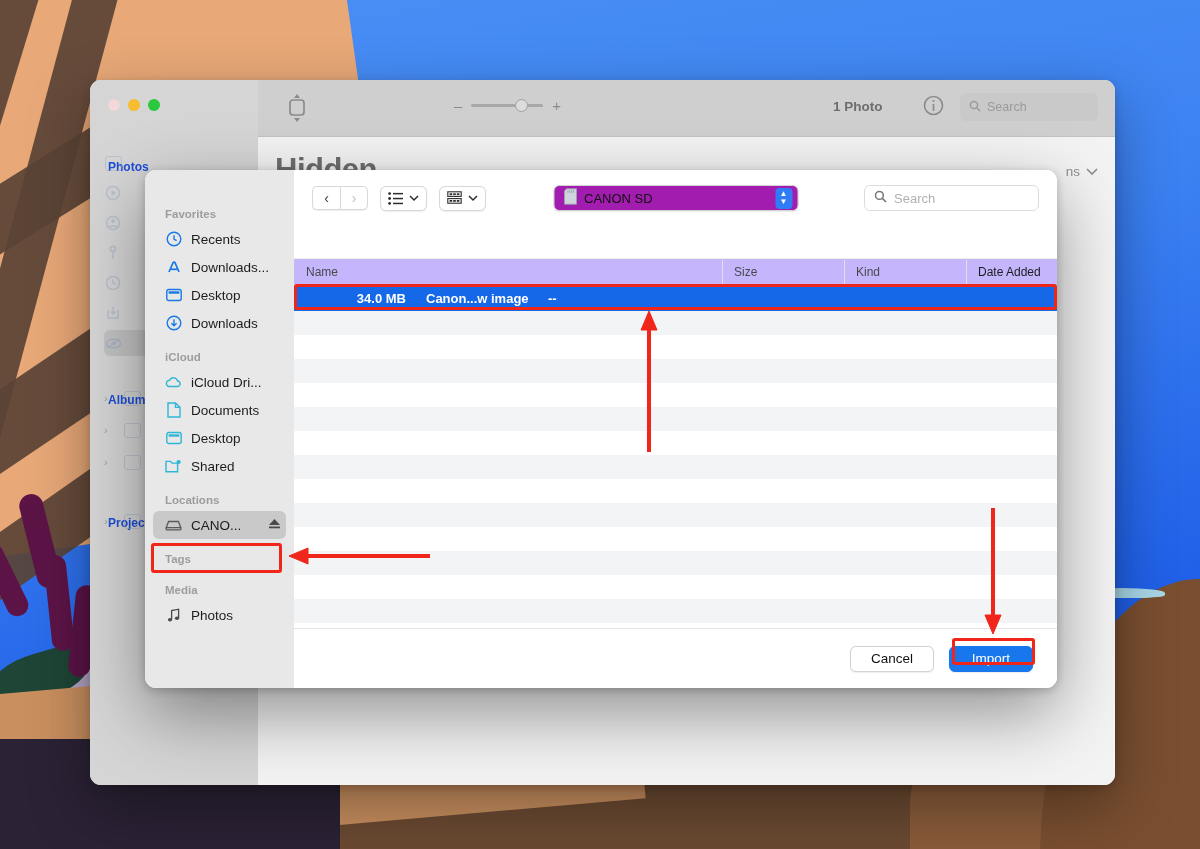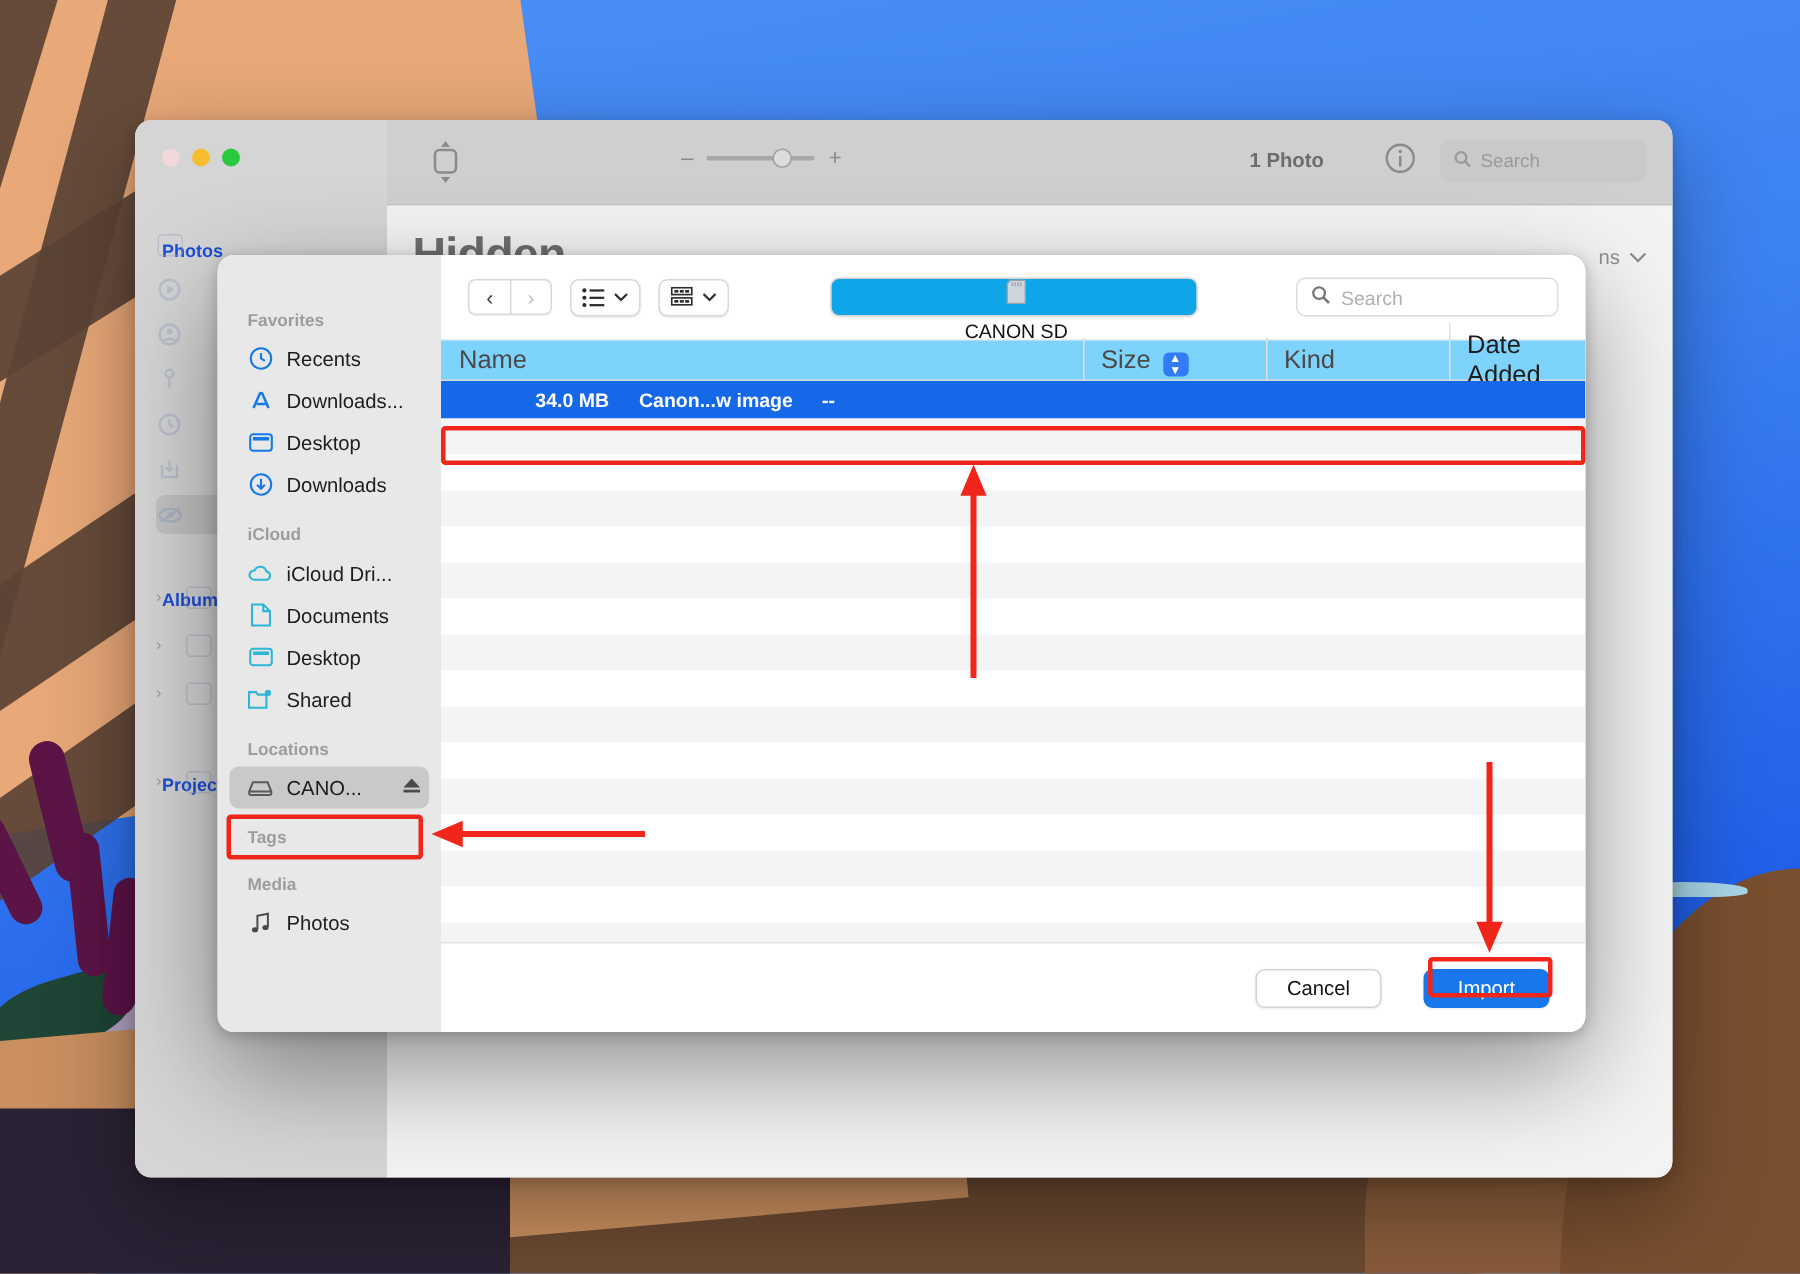"CANON SD" .popup { background: #0ea5e9 -> #a21caf; flex-direction: column -> none }
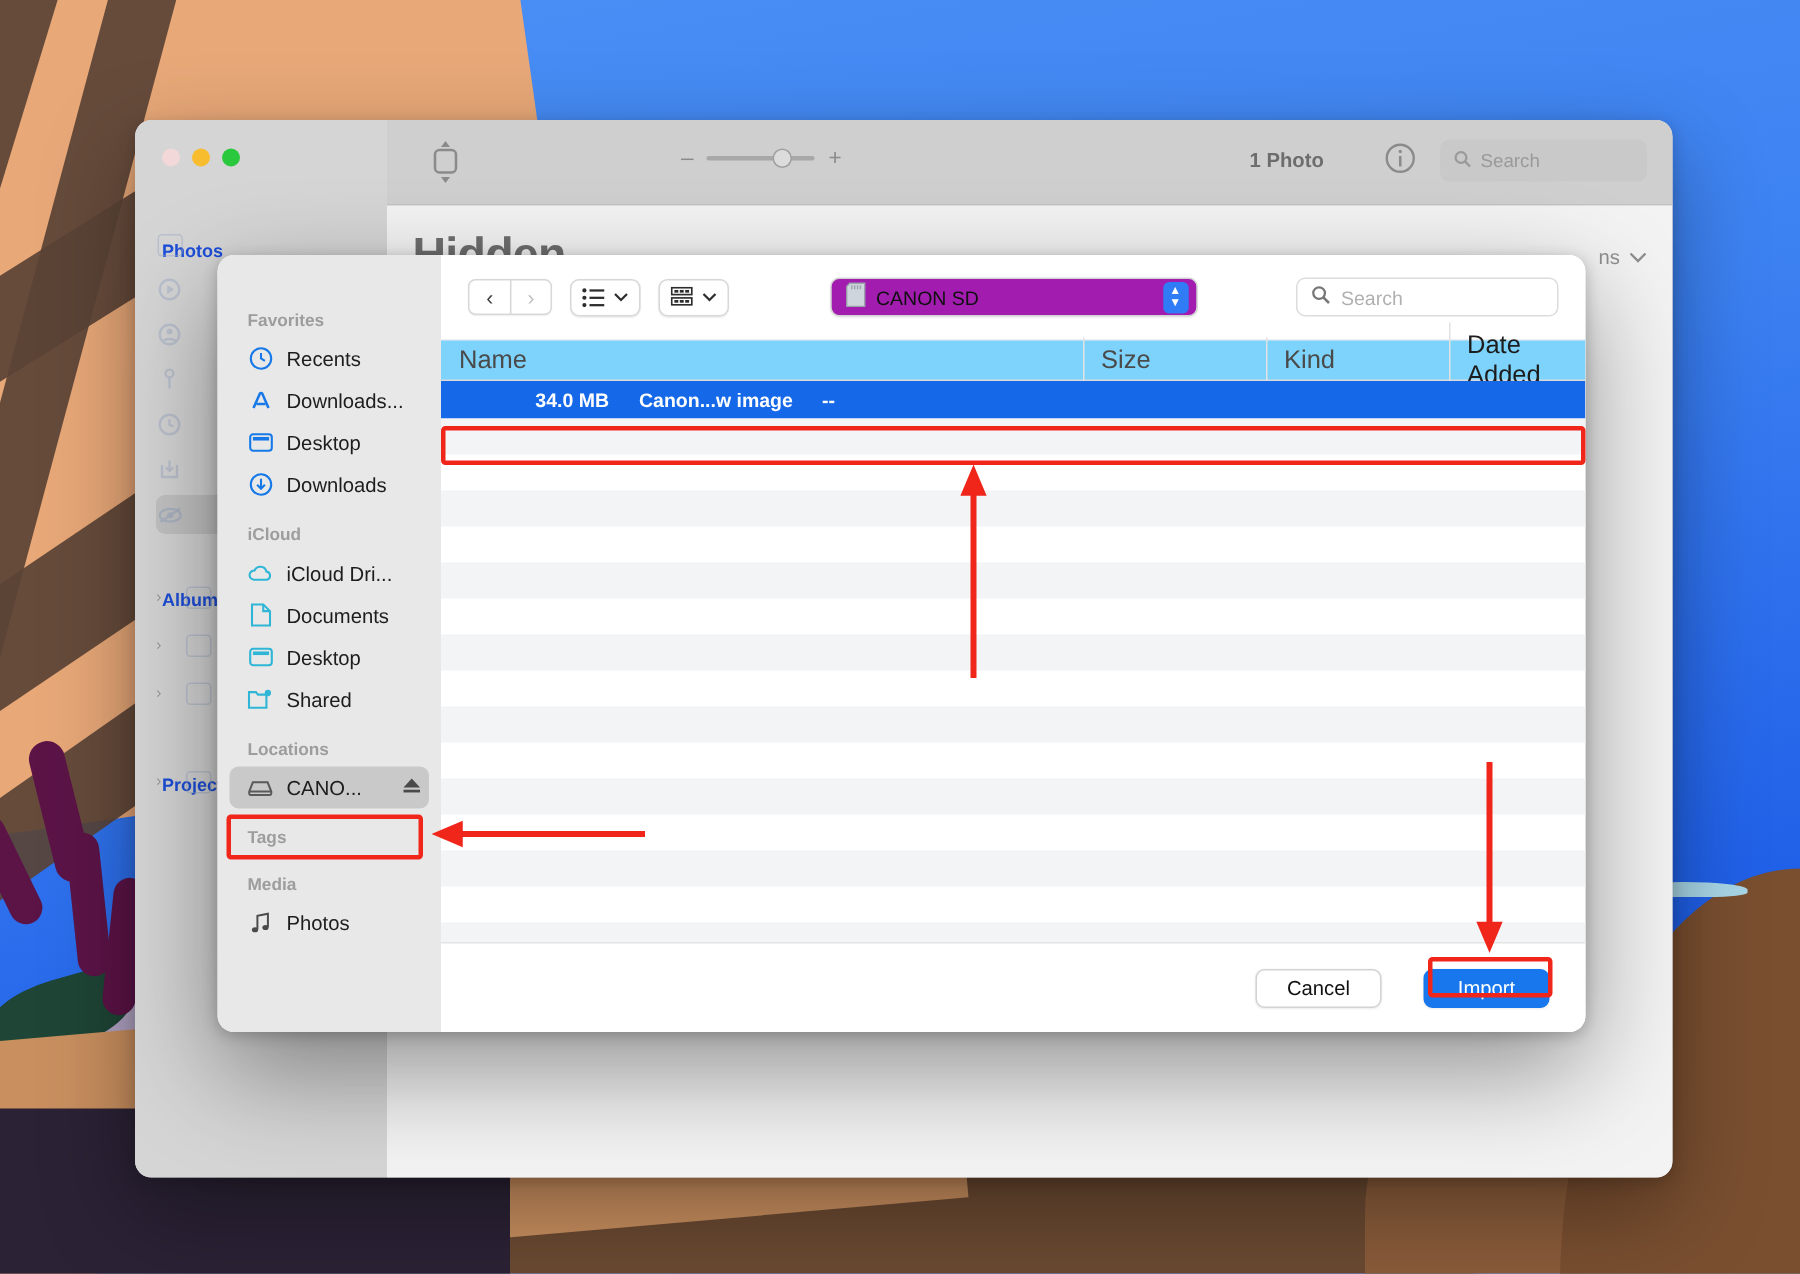"Name" #colhead { background: #7dd3fc -> #c4b5fd; font-size: 17px -> 12px; margin-top: none -> 32px }
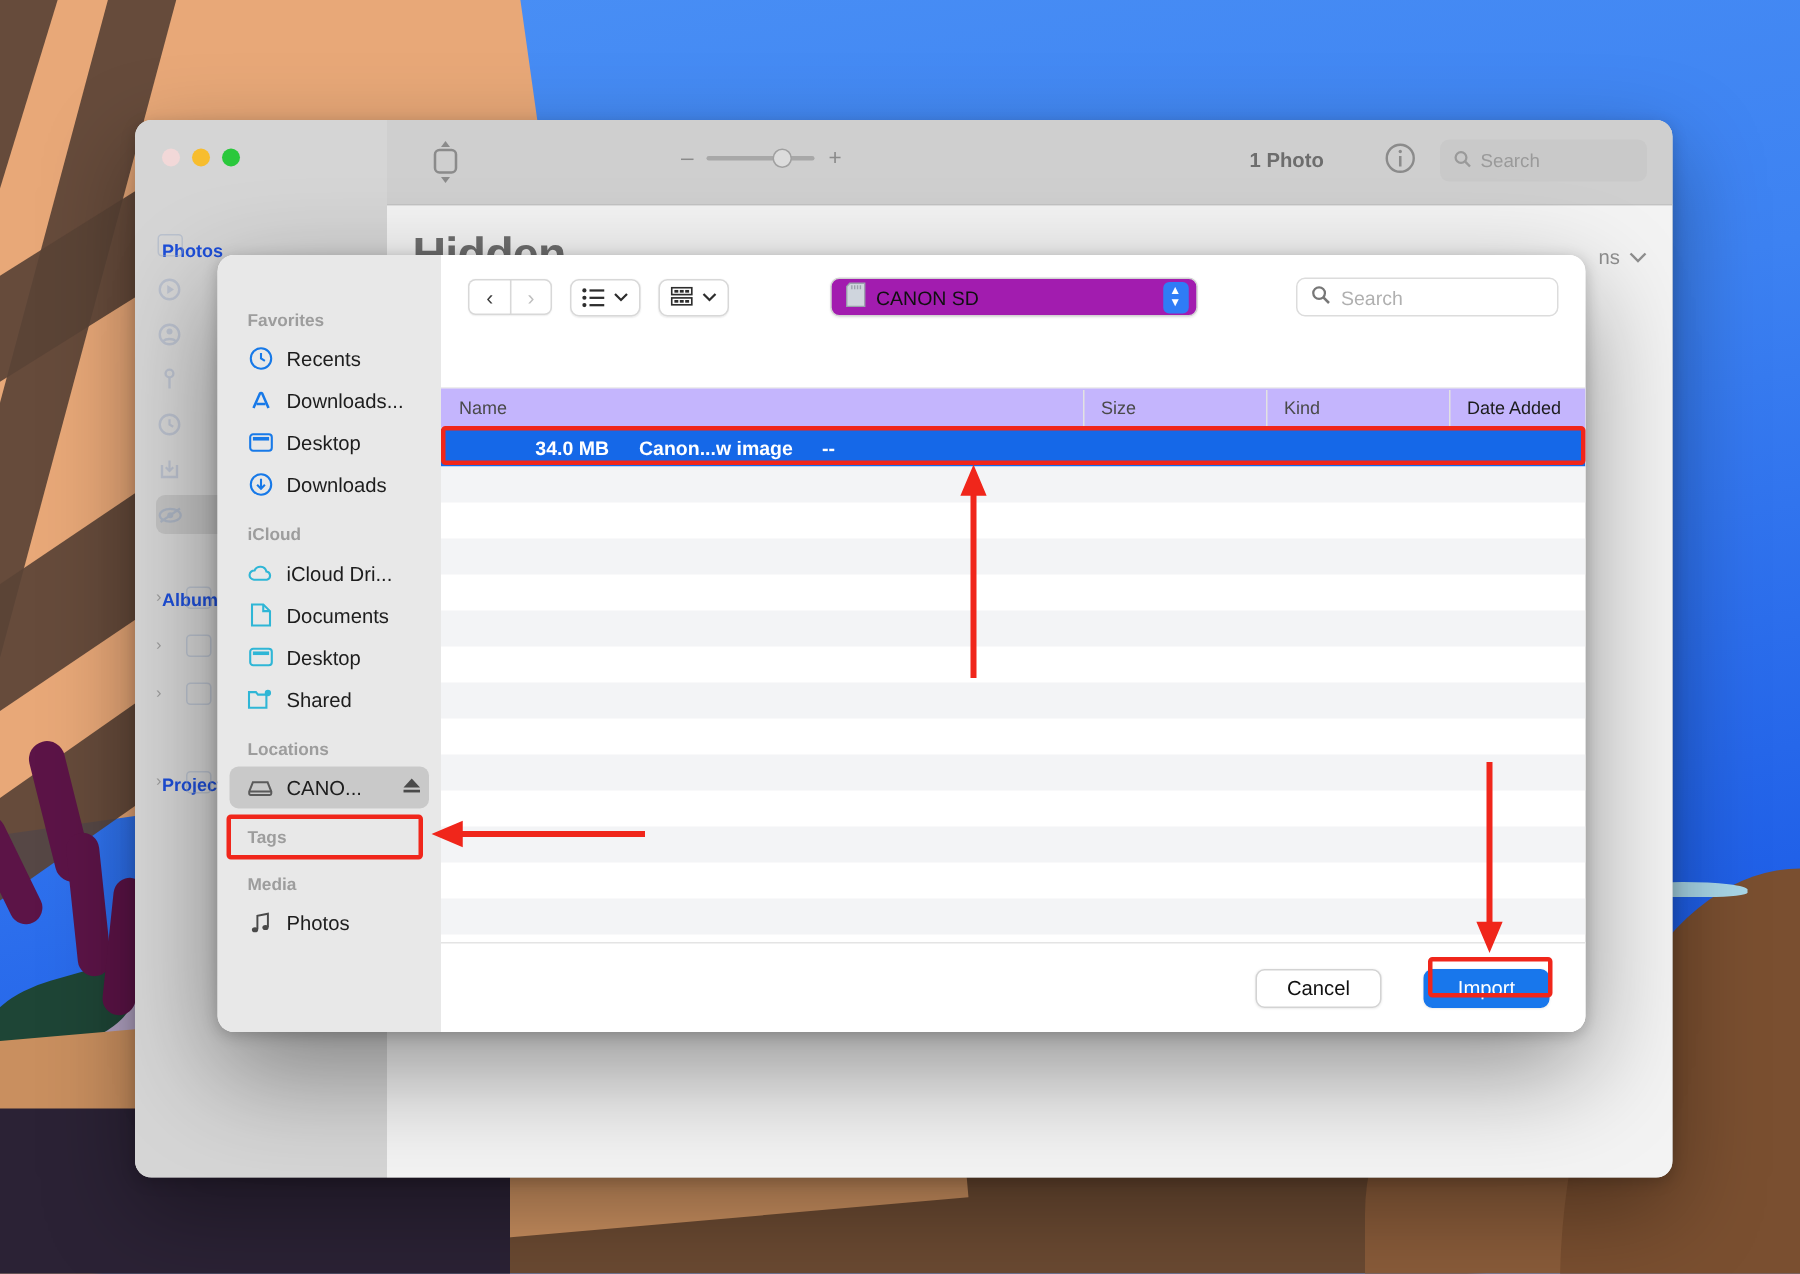"Cancel" #dlg-footer { gap: 28px -> 15px }
